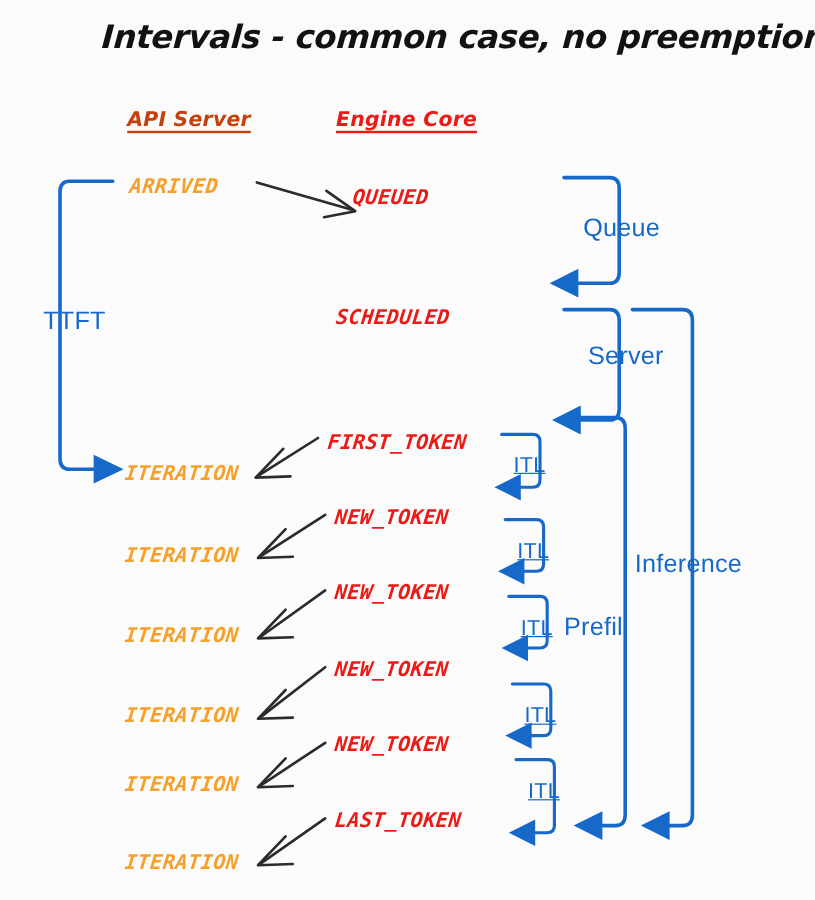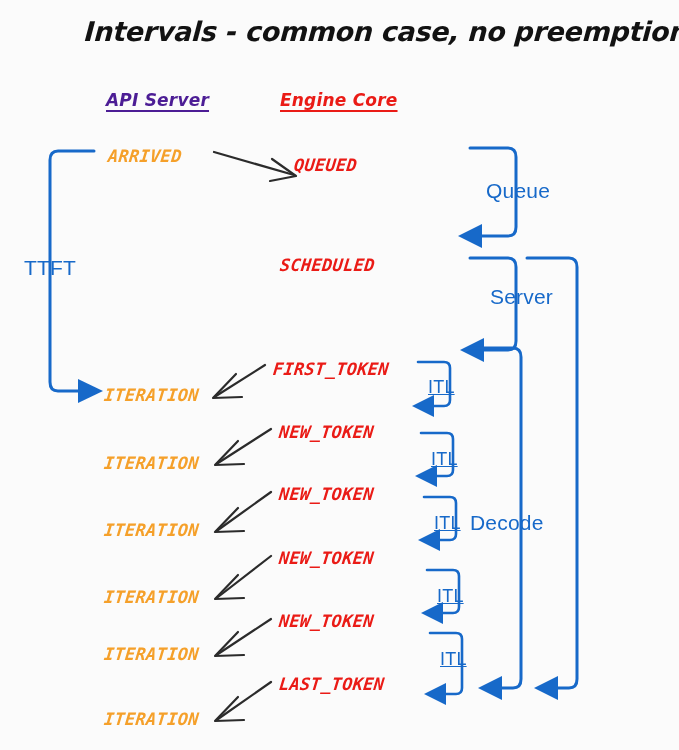"API Server" .colhead.api { color: #4c1d95 -> #c2410c }
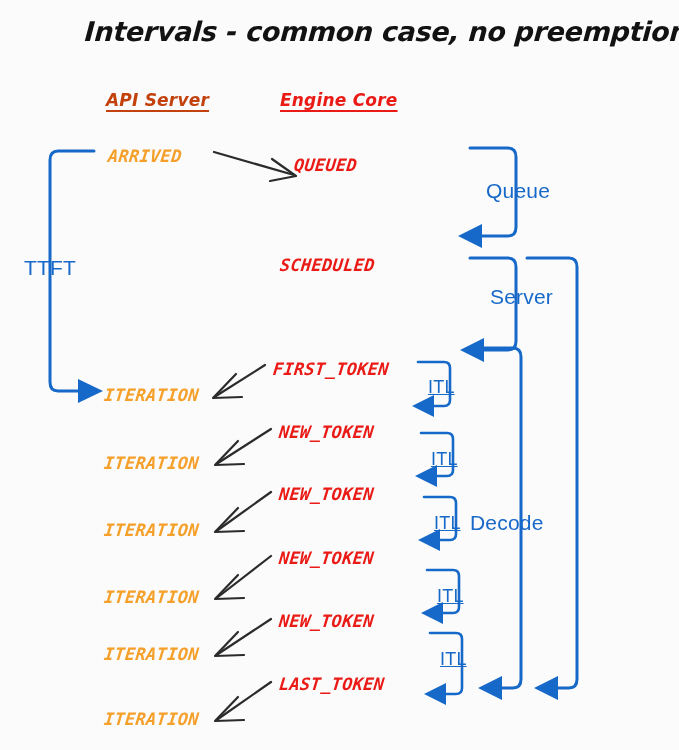"TTFT" div.abs { left: 24px -> 36px }
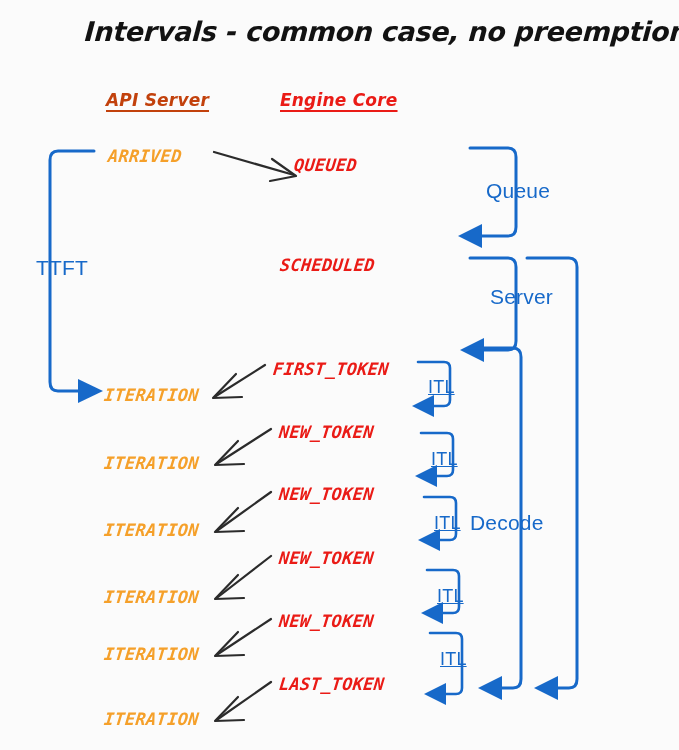"Inference" div.abs { html: none -> <div>Inference</div> }
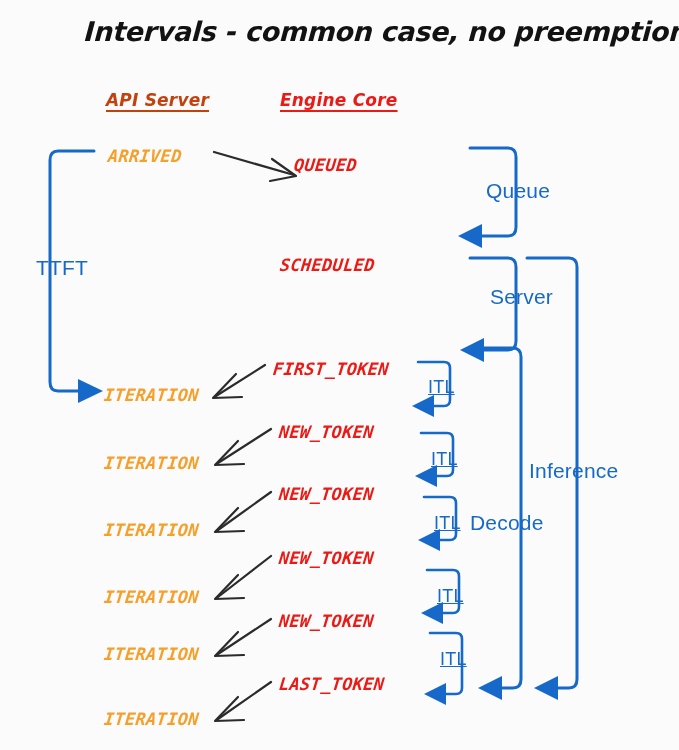"Decode" div.abs { text: Decode -> Prefill }
